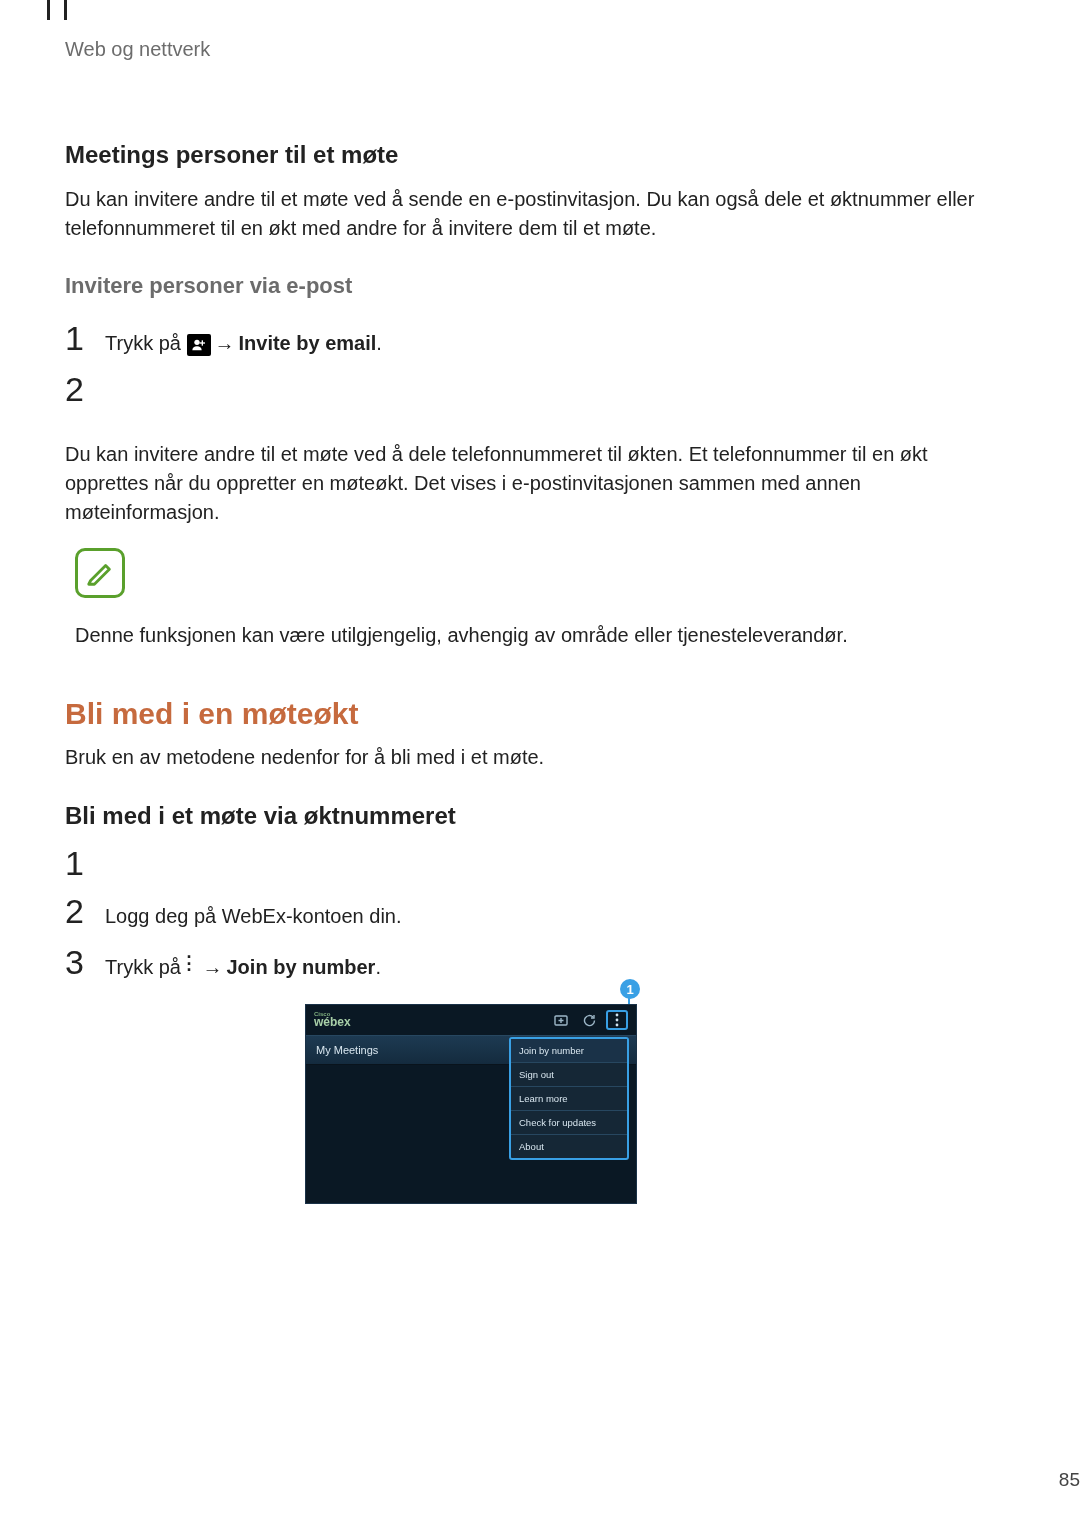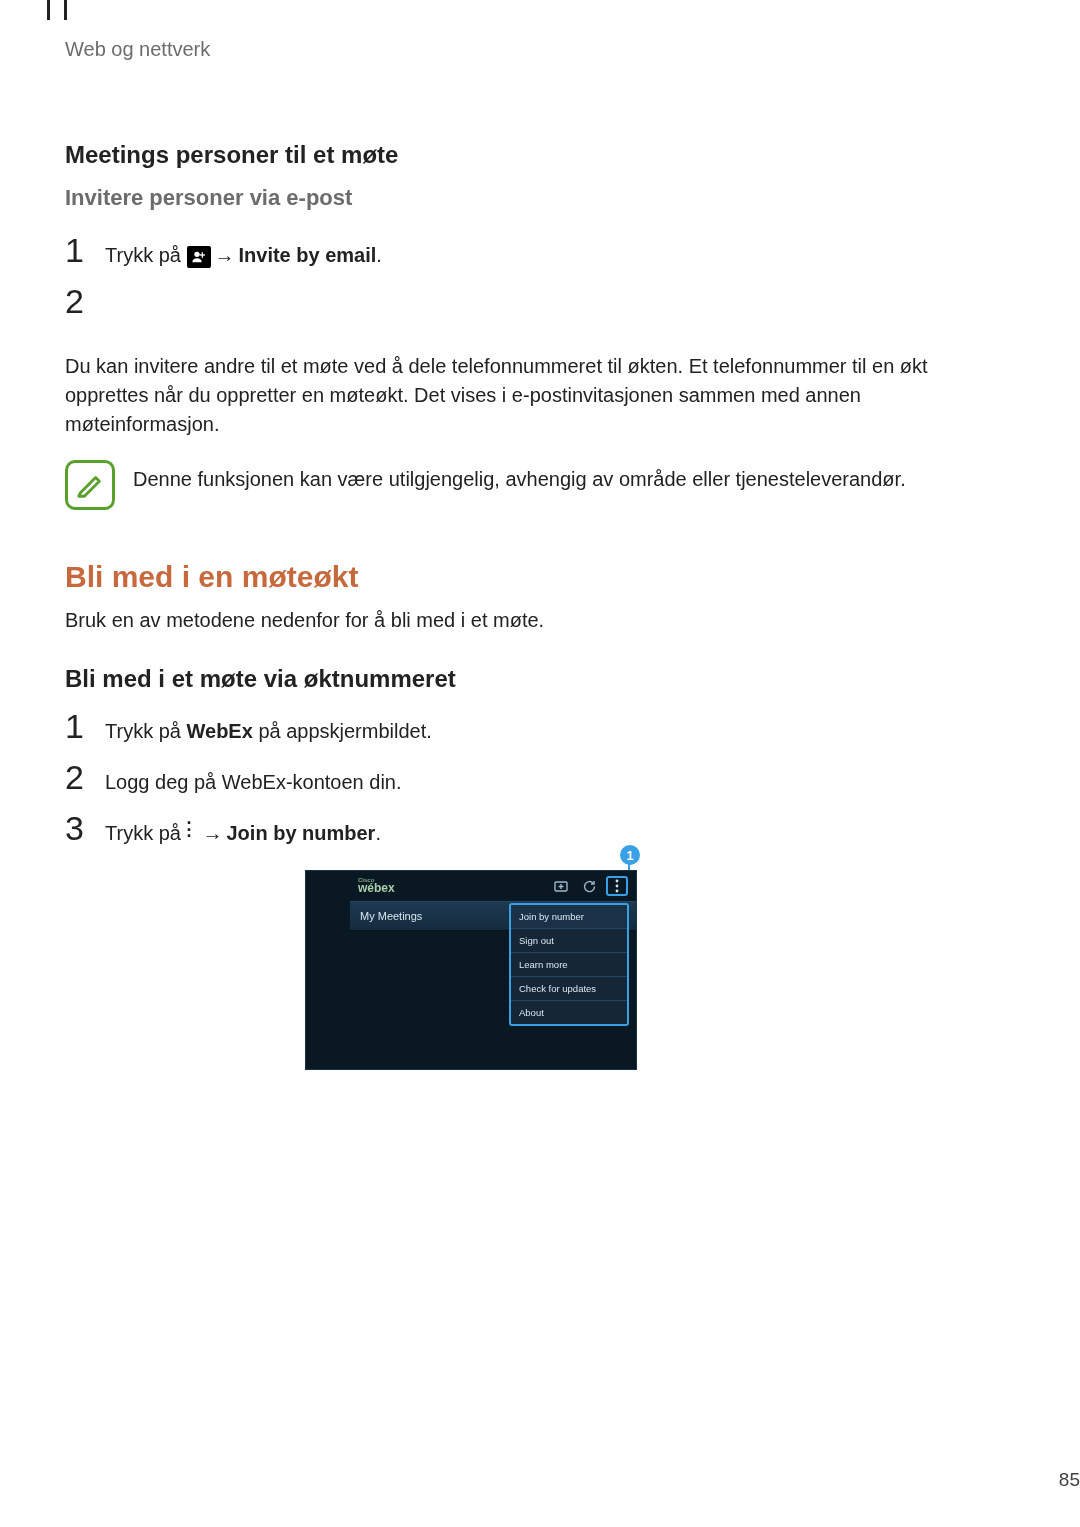"Du kan invitere andre til et møte ved å sende" p.body { html: none -> <p>Du kan invitere andre til et møte ved å sende en e-postinvitasjon. Du kan også dele et øktnummer eller telefonnummeret til en økt med andre for å invitere dem til et møte.</p> }
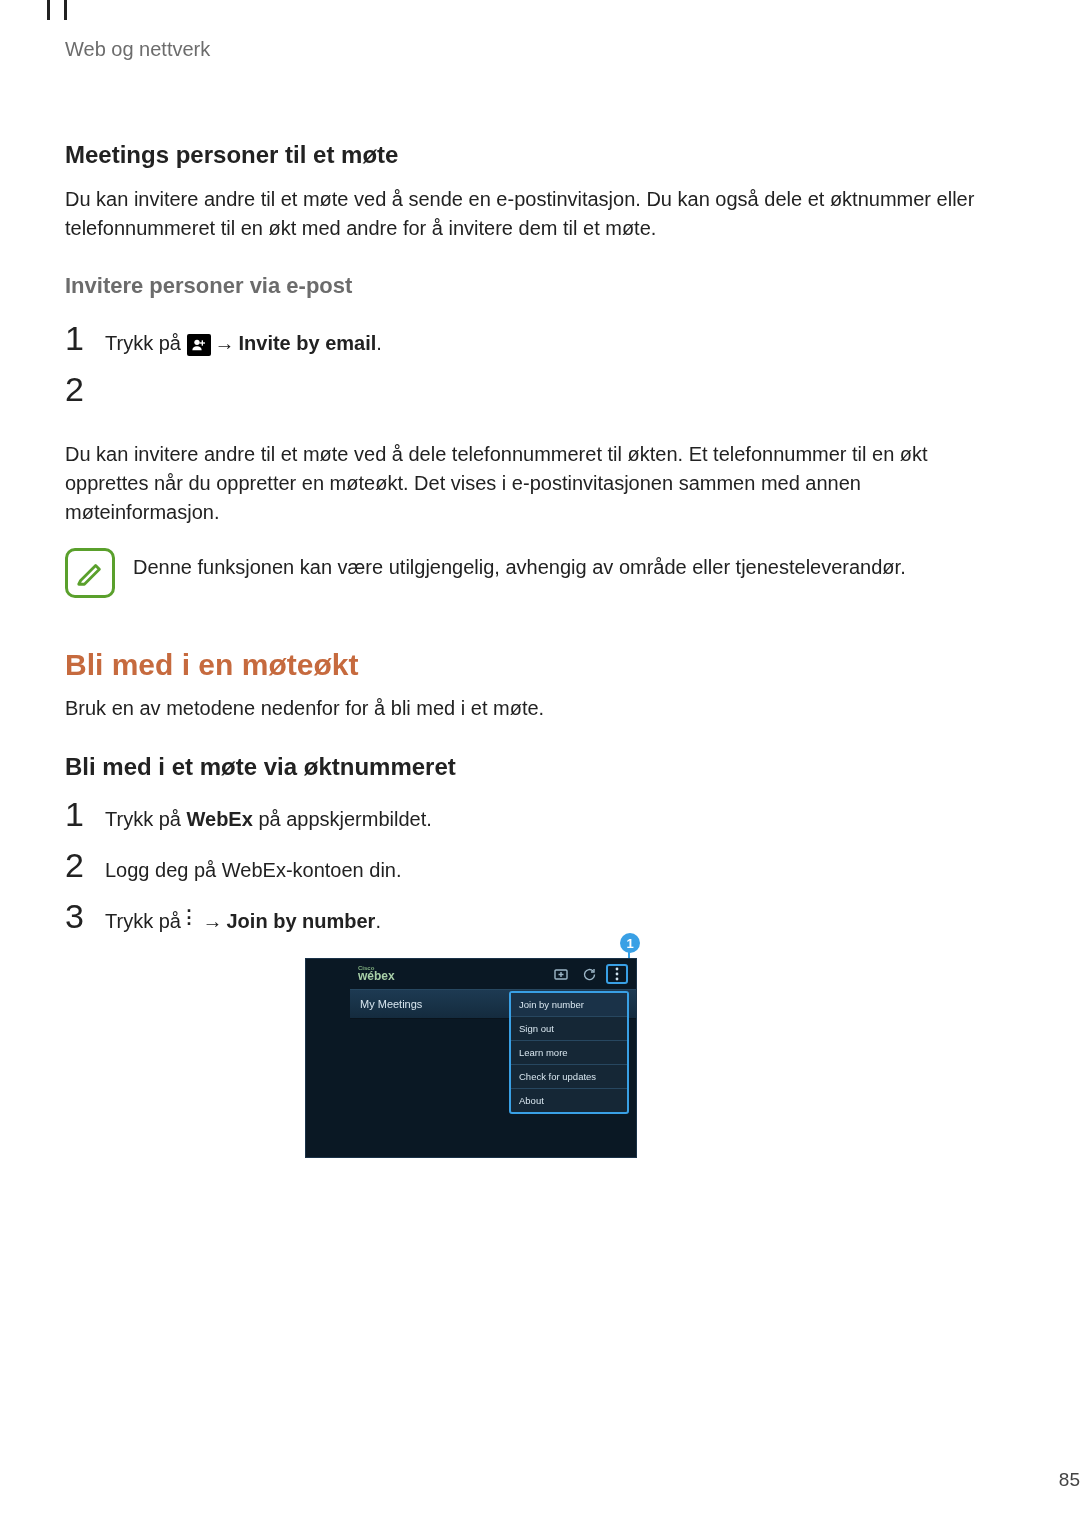"Denne funksjonen kan være utilgjengelig," .note-row { flex-direction: none -> column; margin: 18px 0 50px 0 -> 18px 0 50px 10px }
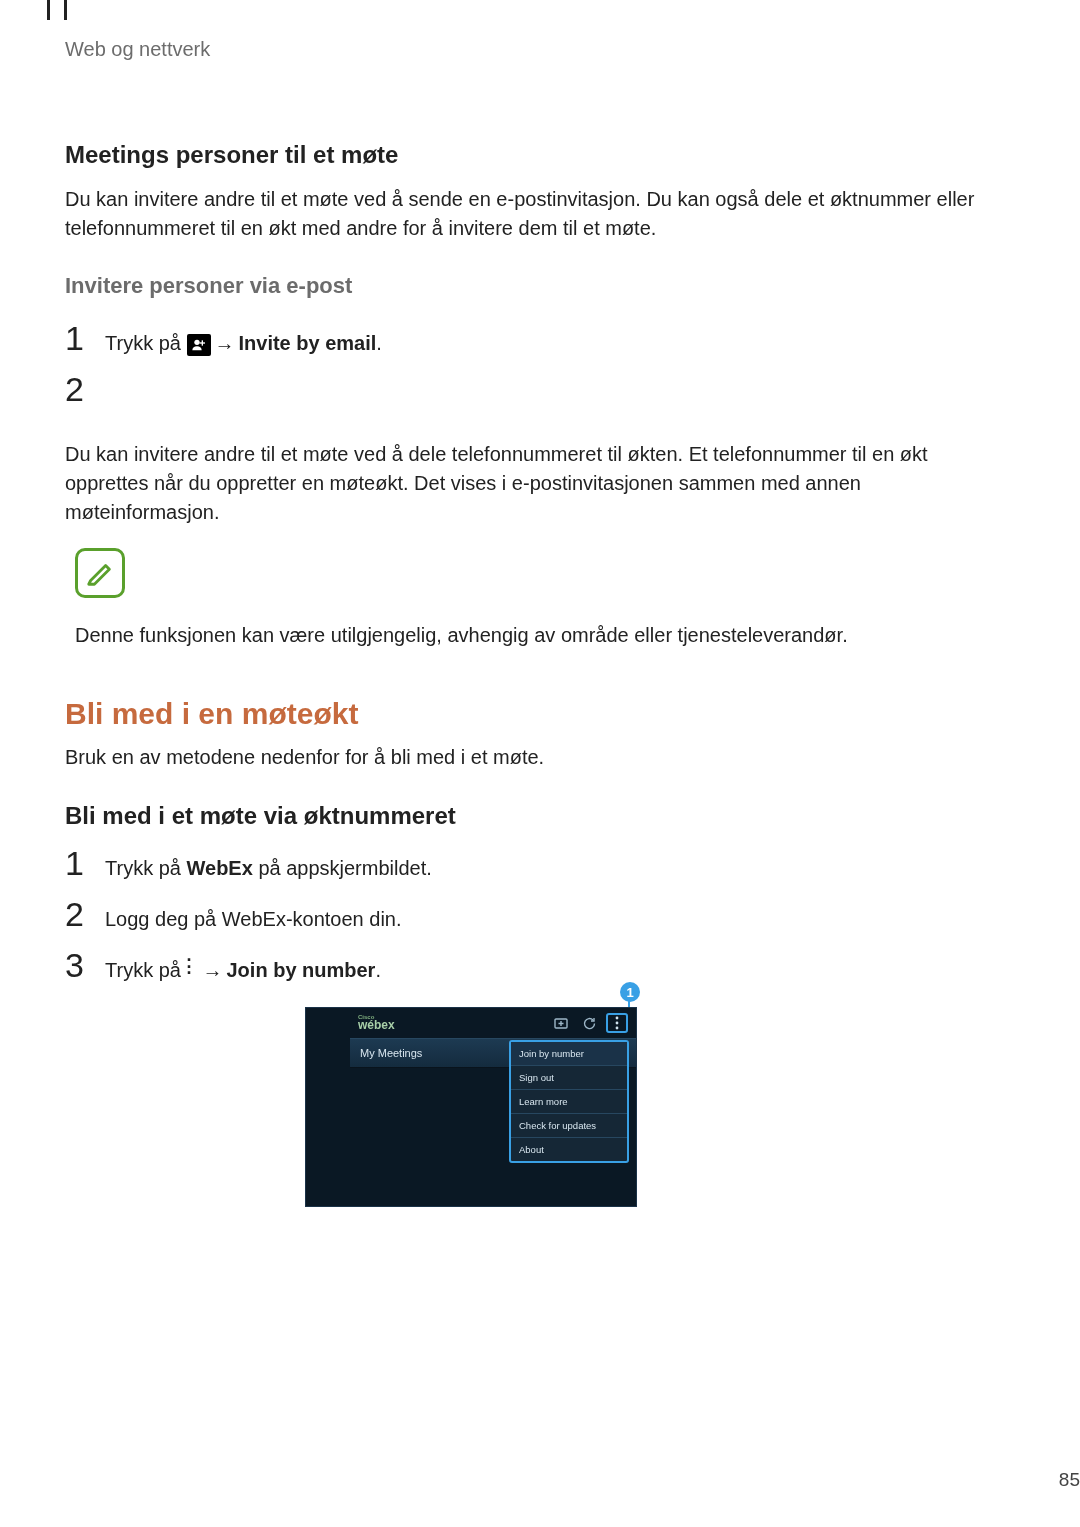"Trykk på WebEx på appskjermbildet." div.step-text { html: <div> <span>Trykk på </span><b>WebEx</b><span> på appskjermbildet.</span> </div> -> none }
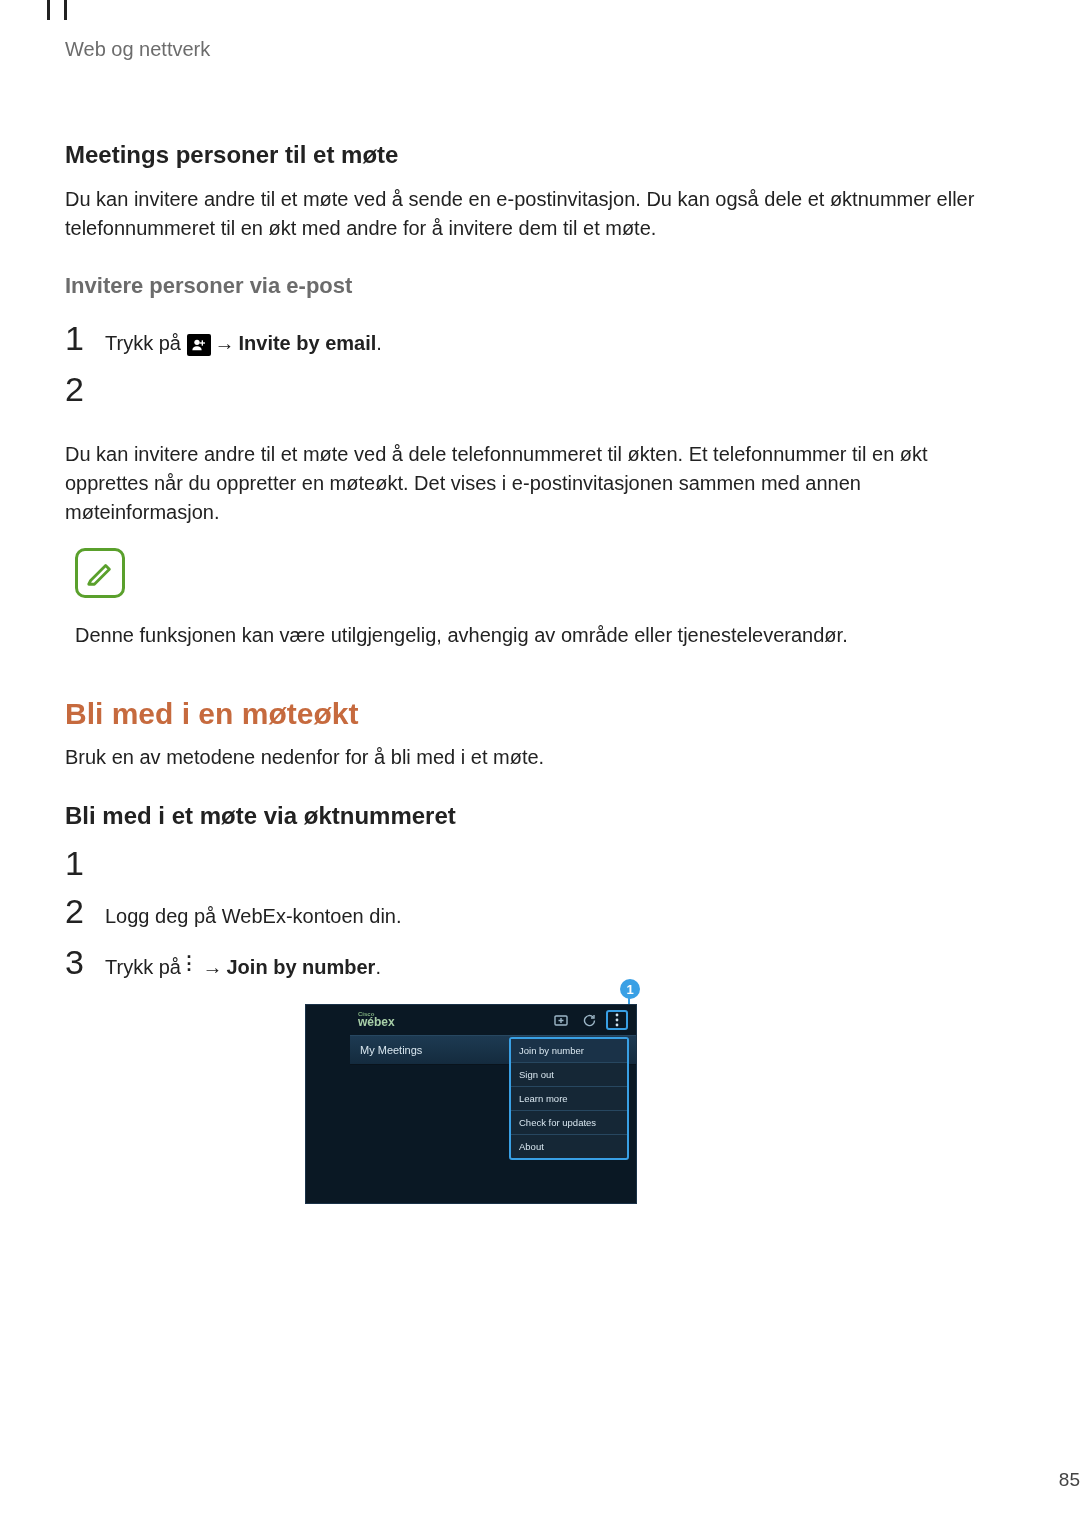"wébex" .shot { padding-left: 44px -> none }
